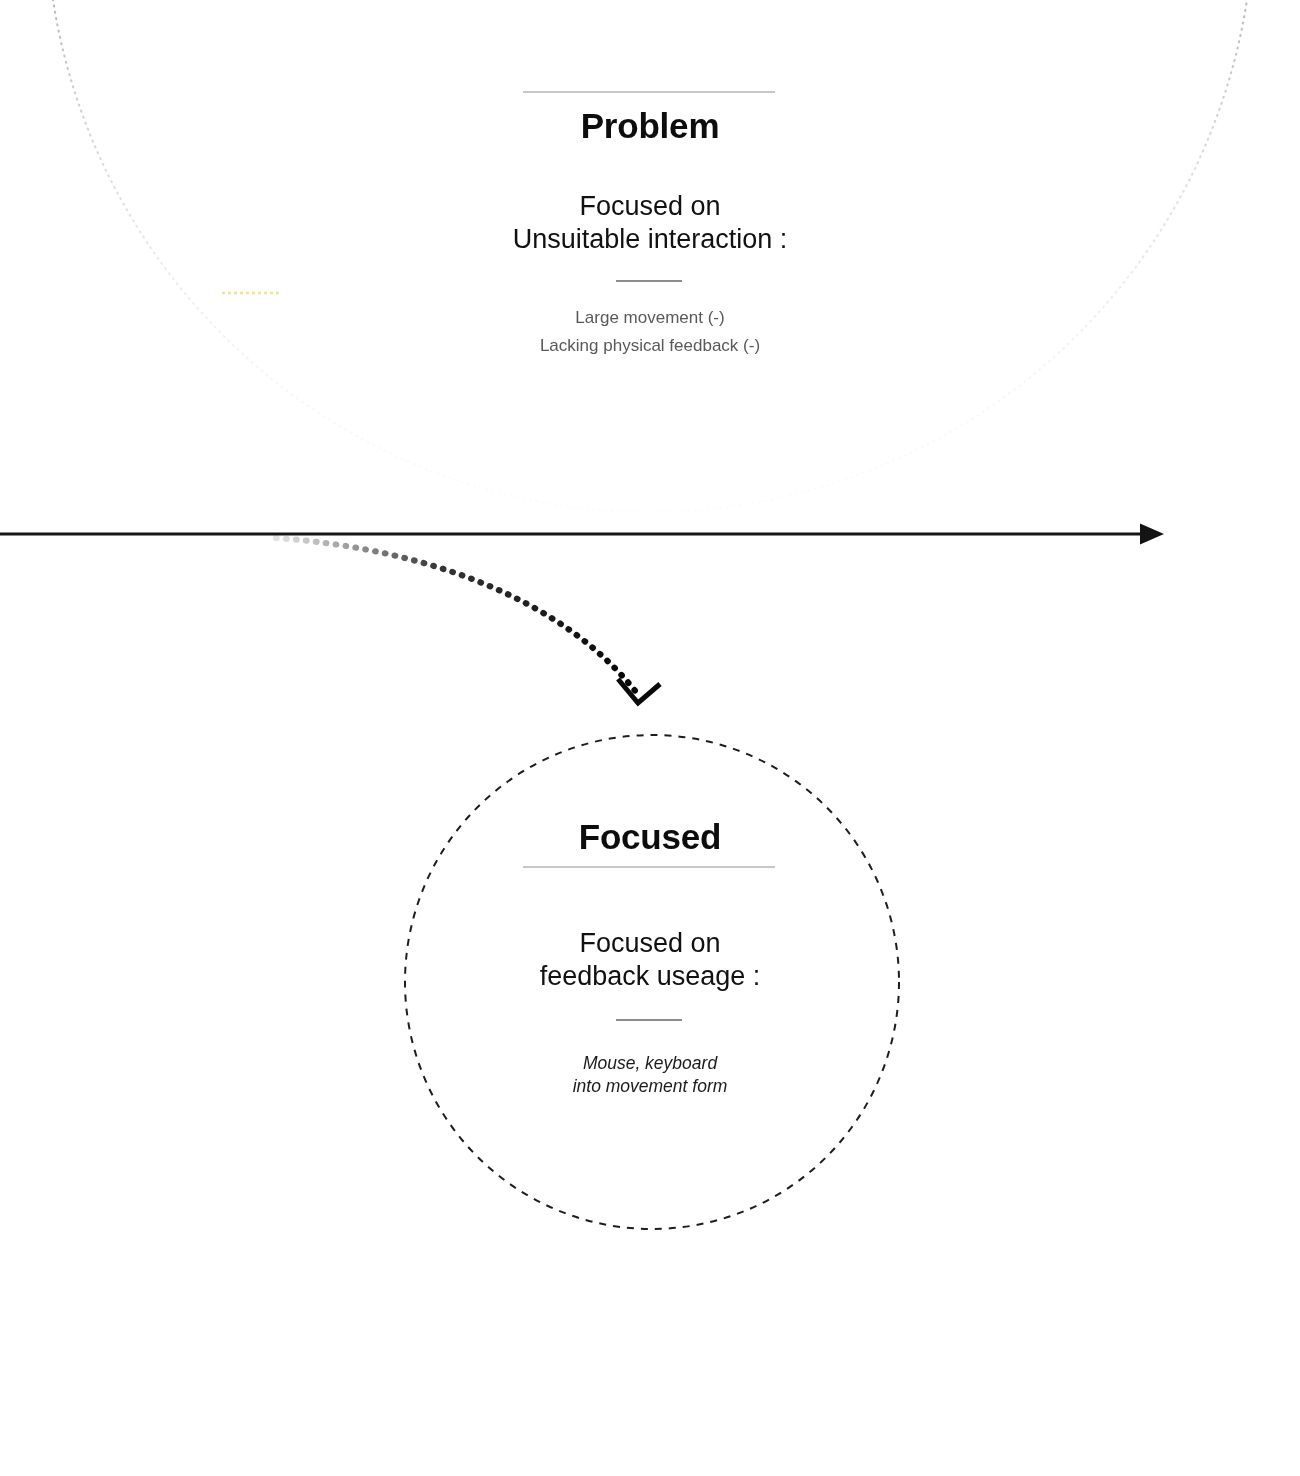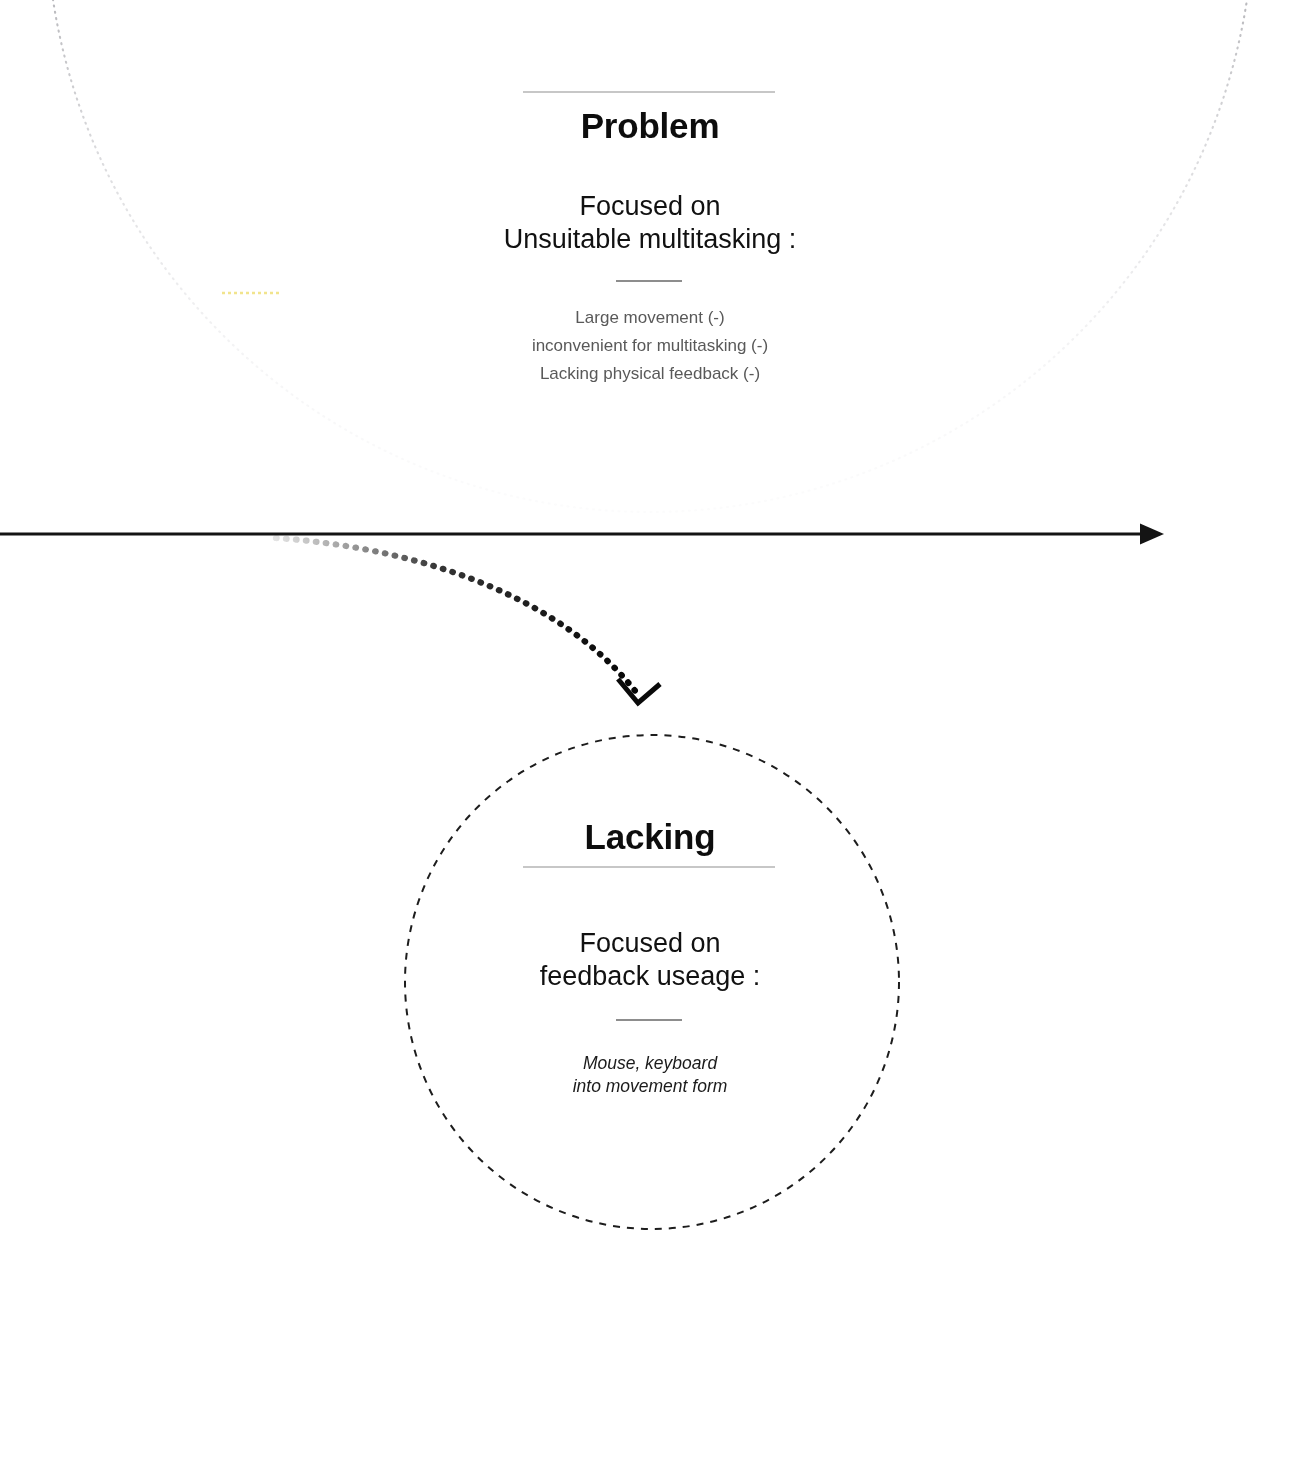"Unsuitable multitasking :" p.subtitle { text: multitasking -> interaction }
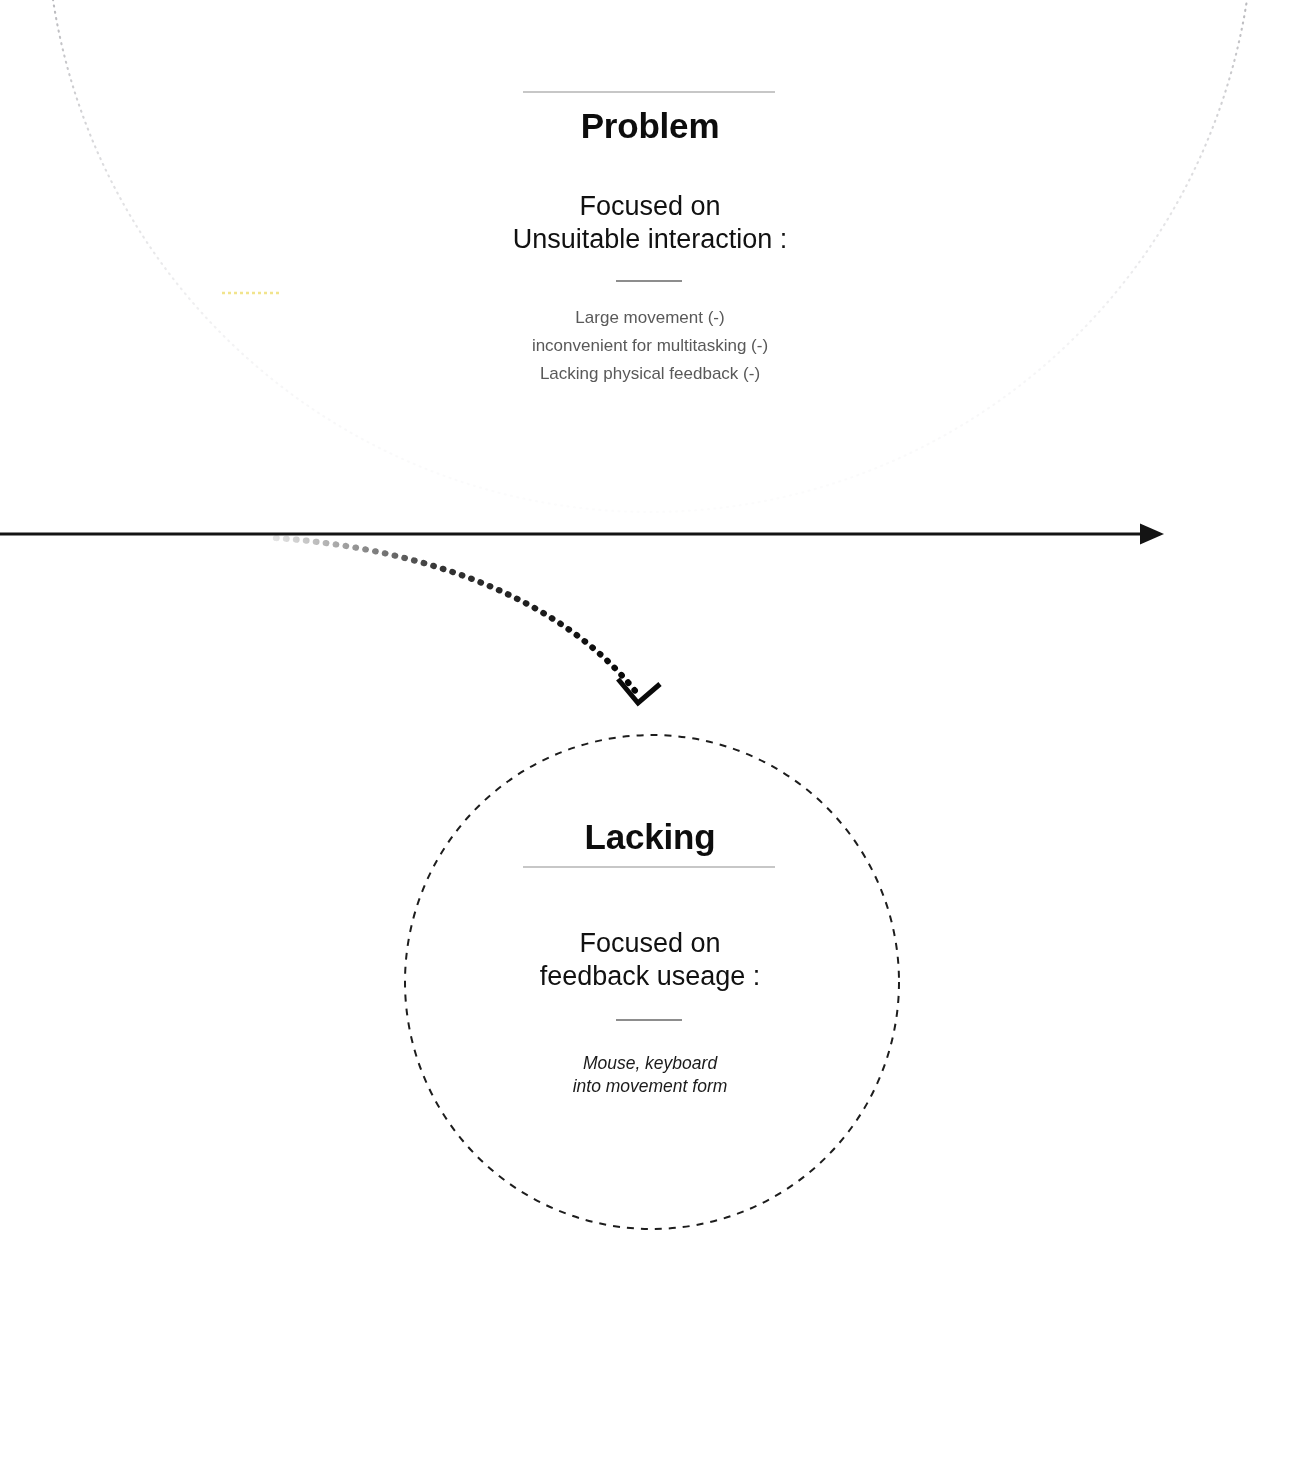"inconvenient for multitasking (-)" p.detail { html: <p>inconvenient for multitasking (-)</p> -> none }
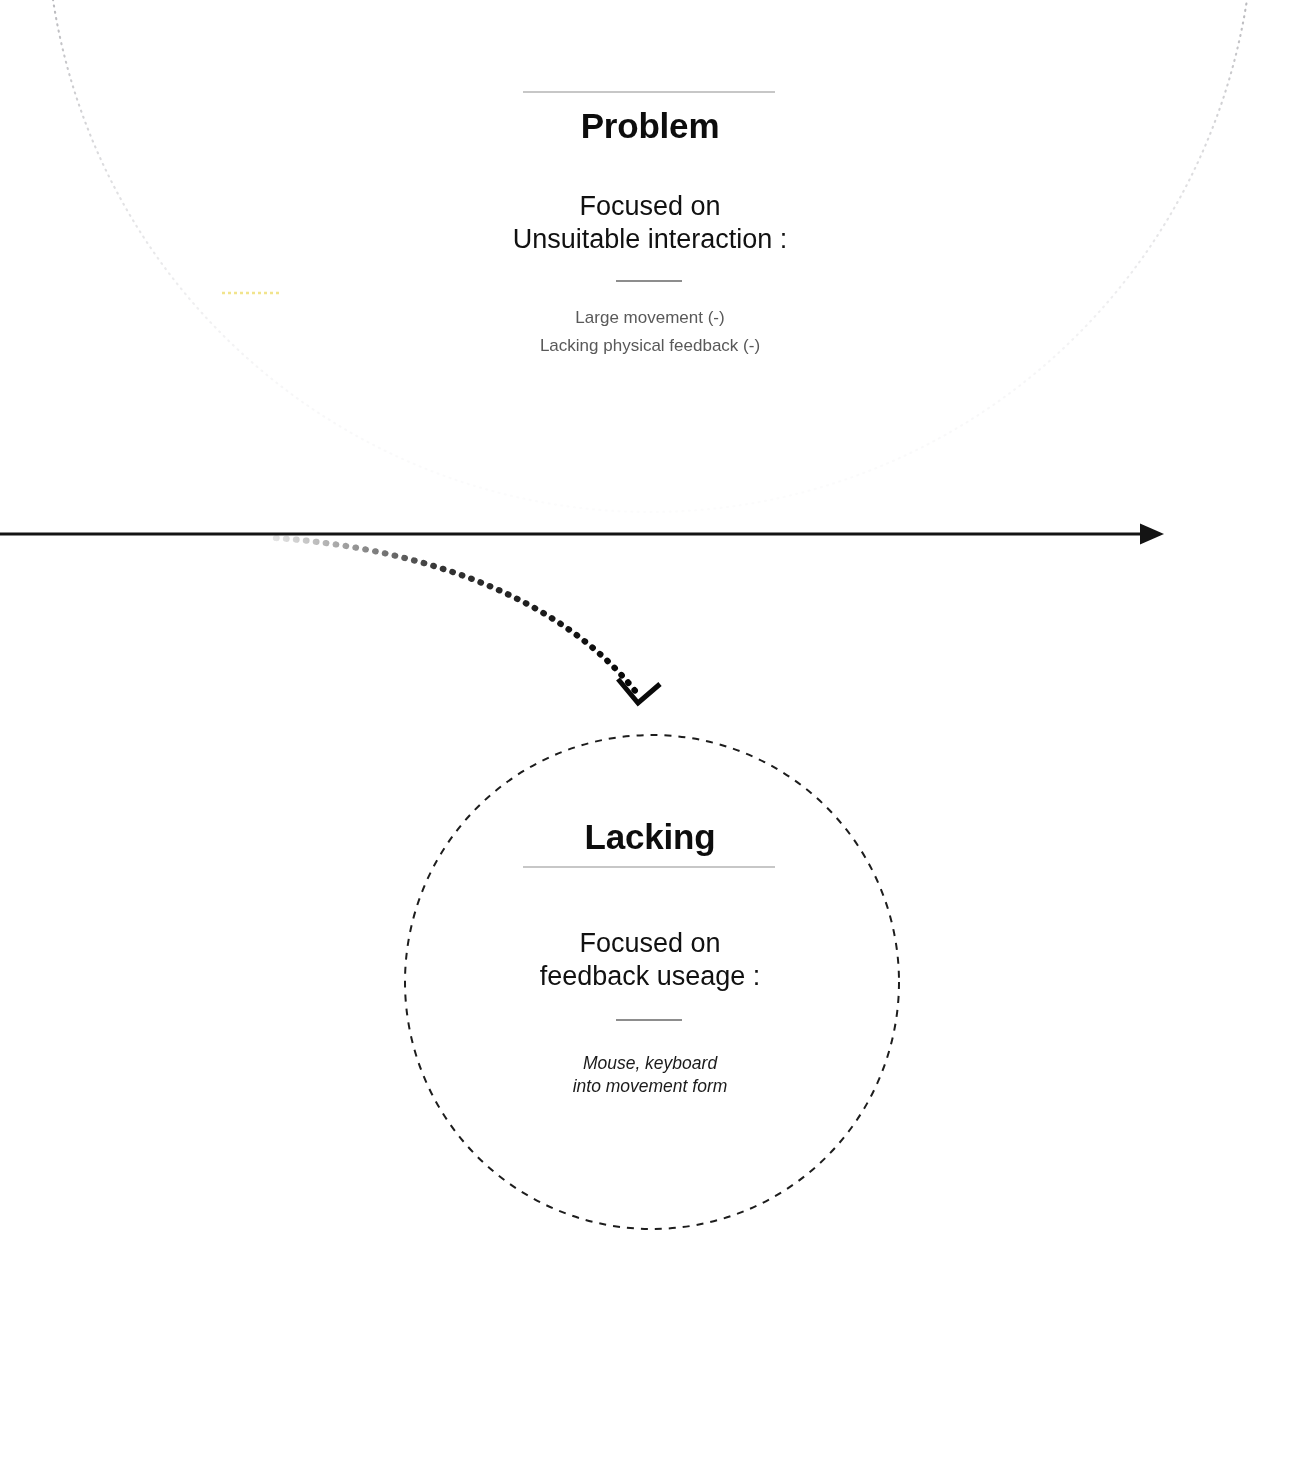"Lacking" p.title { text: Lacking -> Focused }
